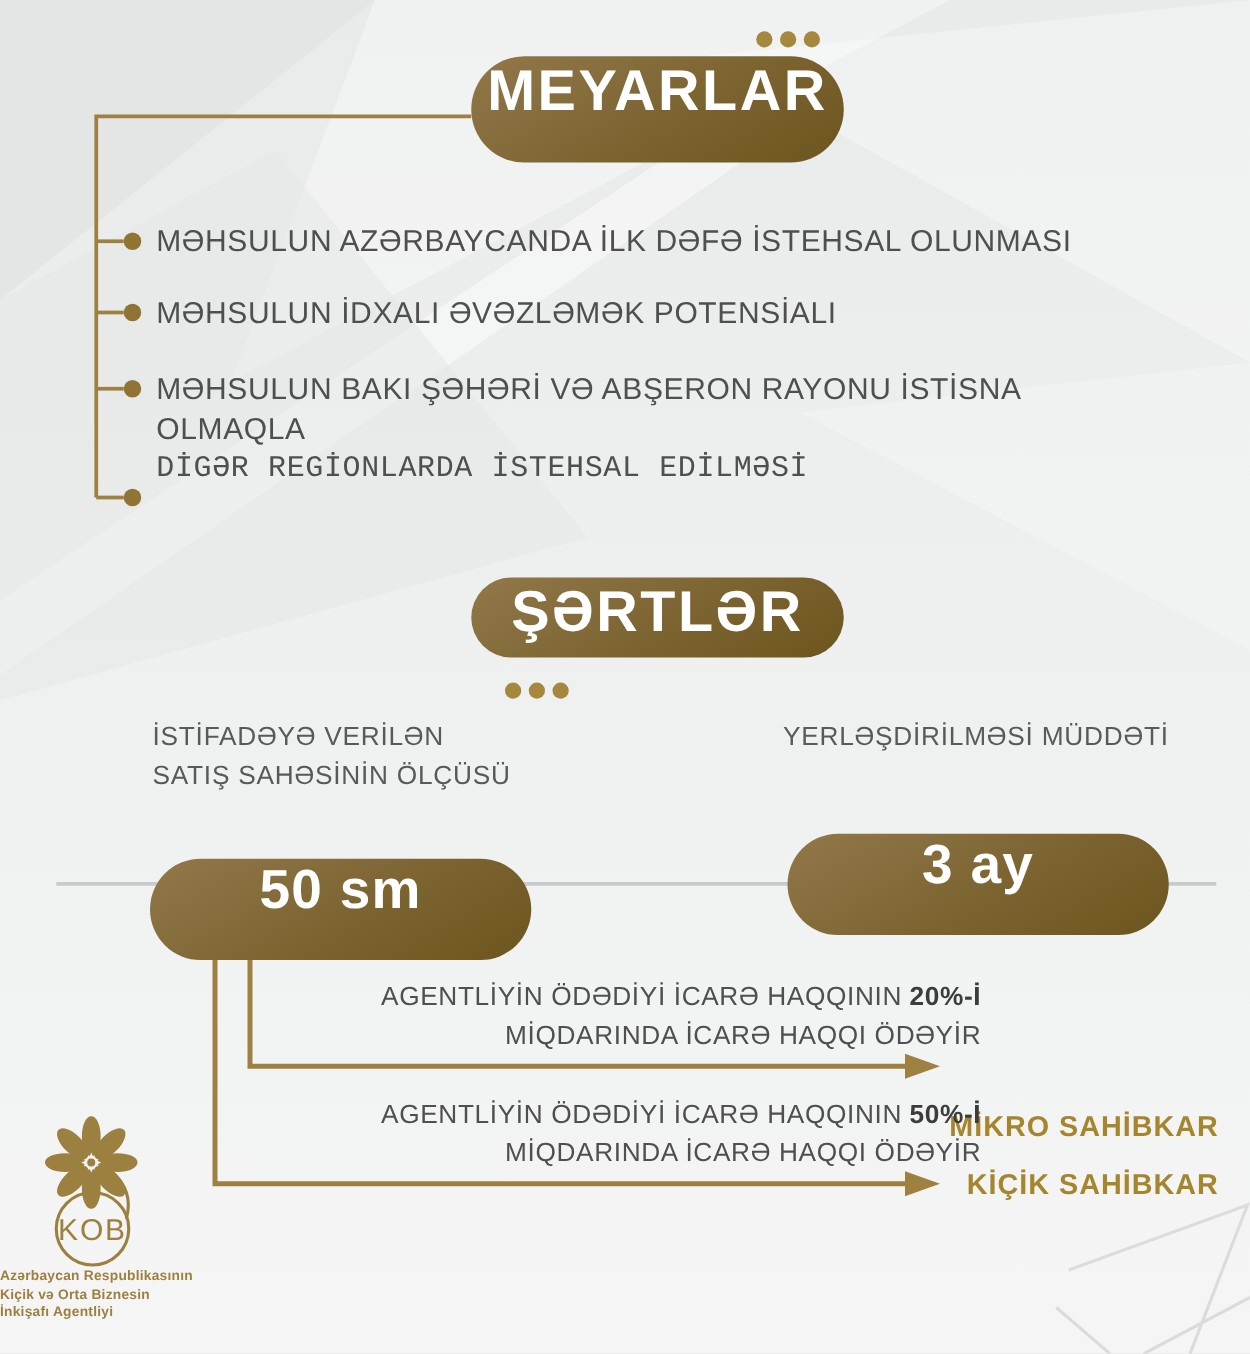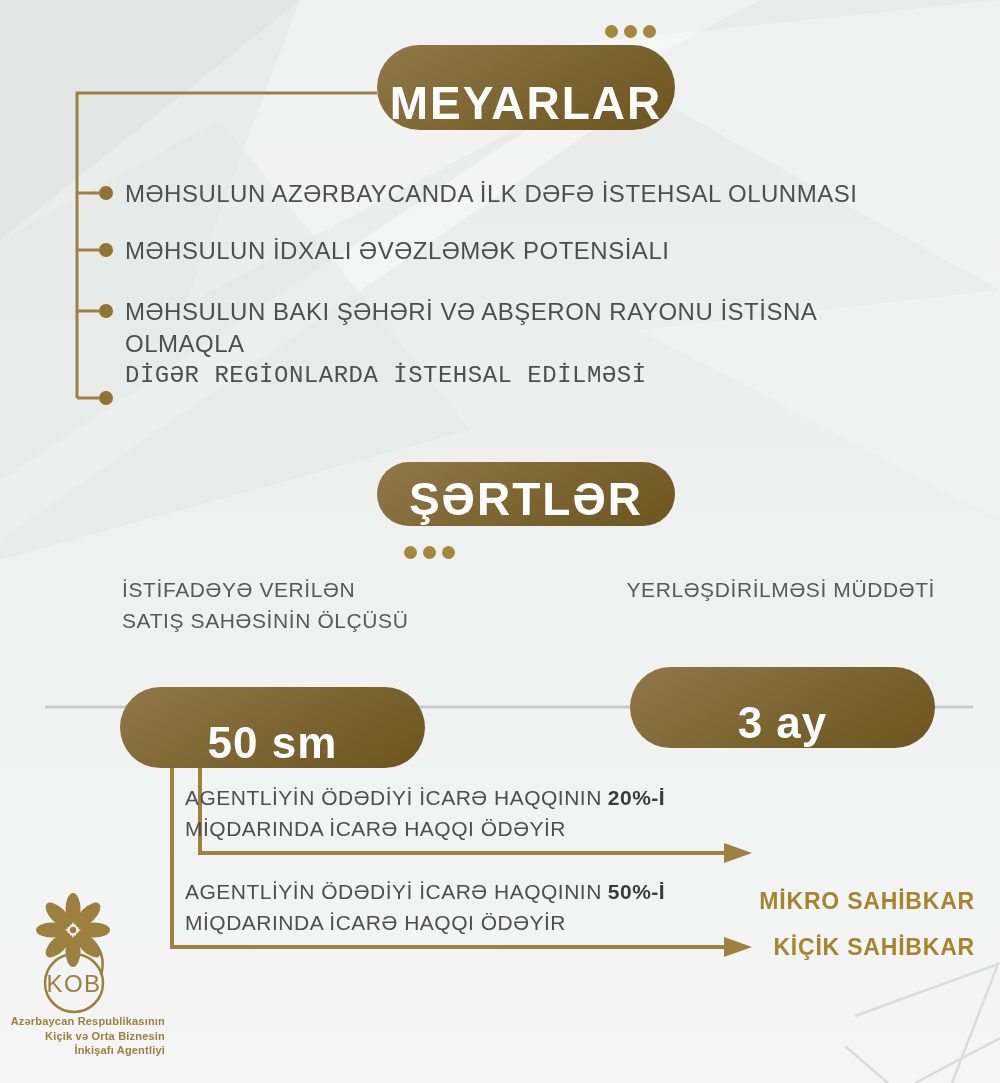"MEYARLAR" .pill { align-items: flex-end -> flex-start }
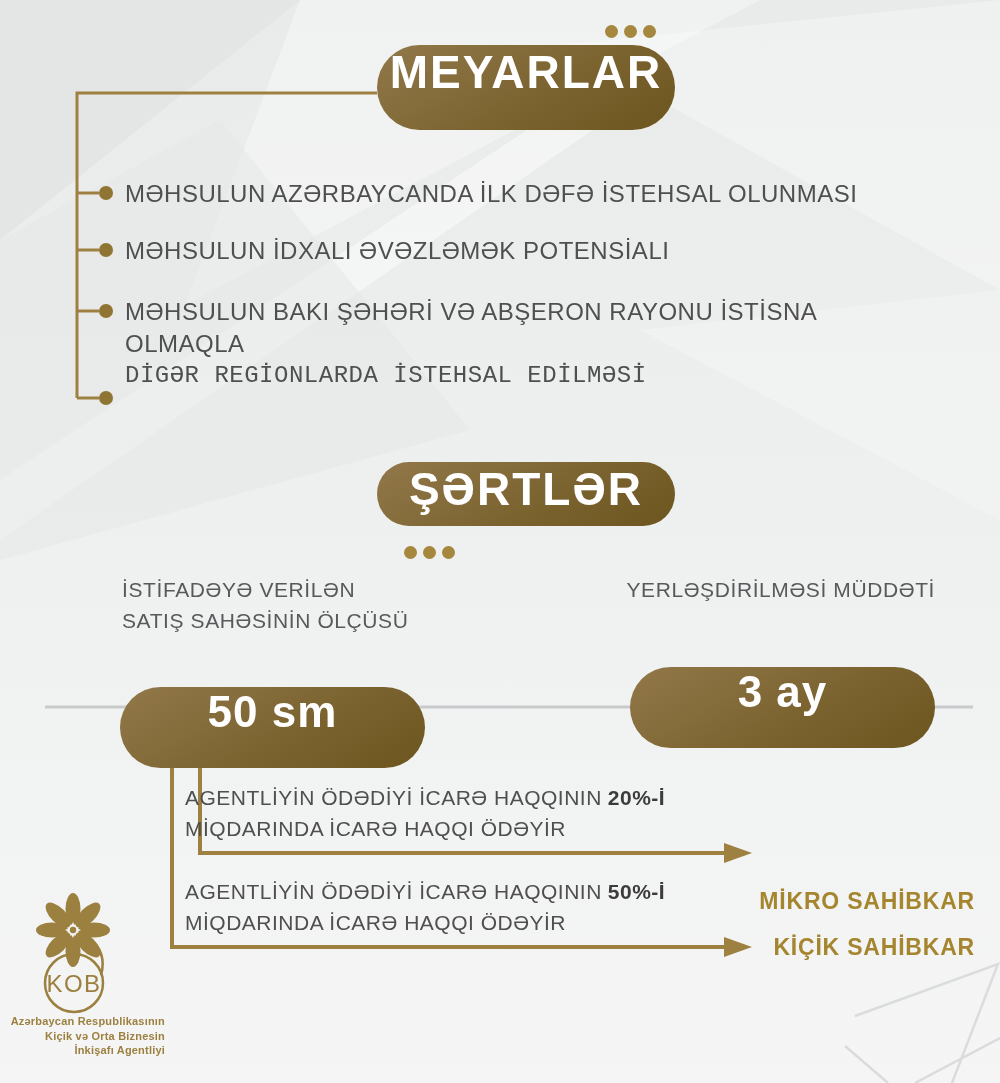"AGENTLİYİN ÖDƏDİYİ İCARƏ HAQQININ 20%-İ" .rule { text-align: left -> right }
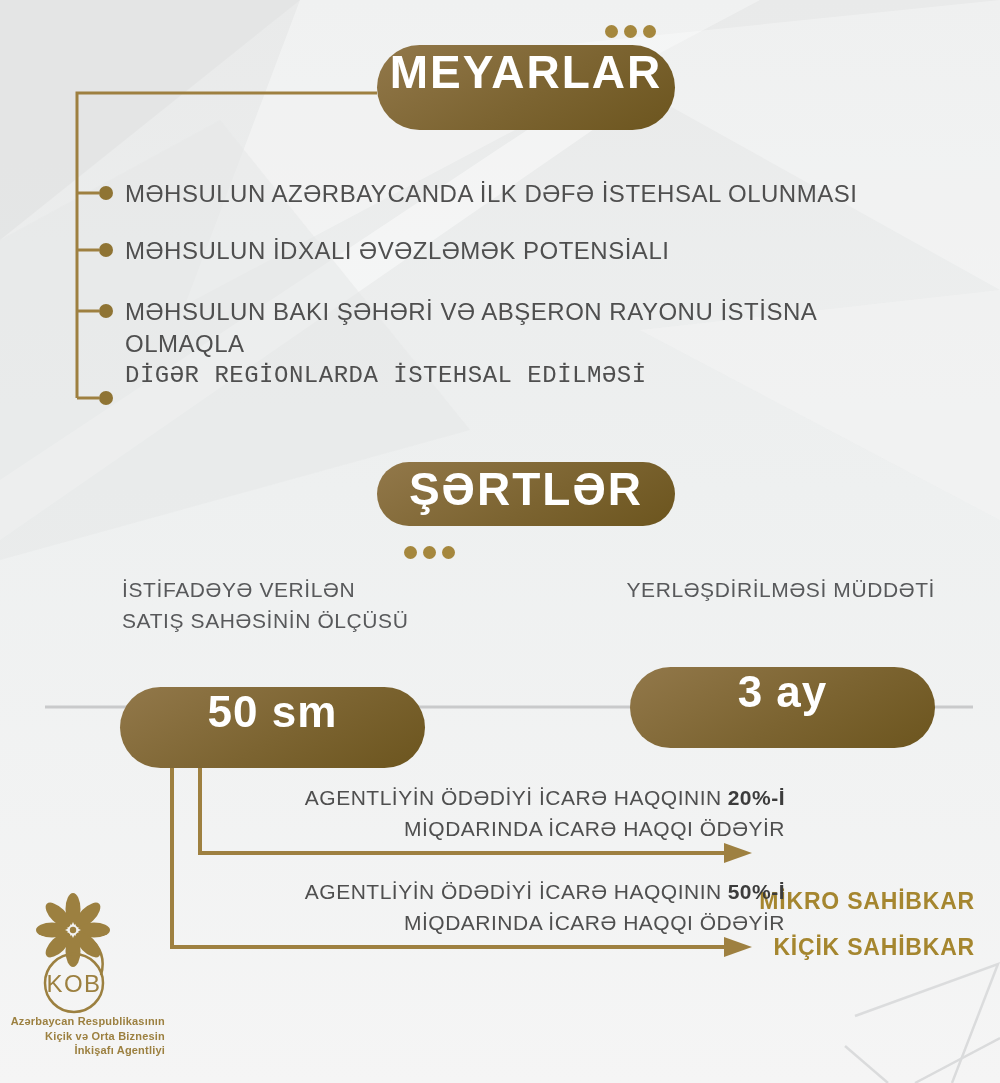"Azərbaycan Respublikasının" .org-text { text-align: right -> left }
